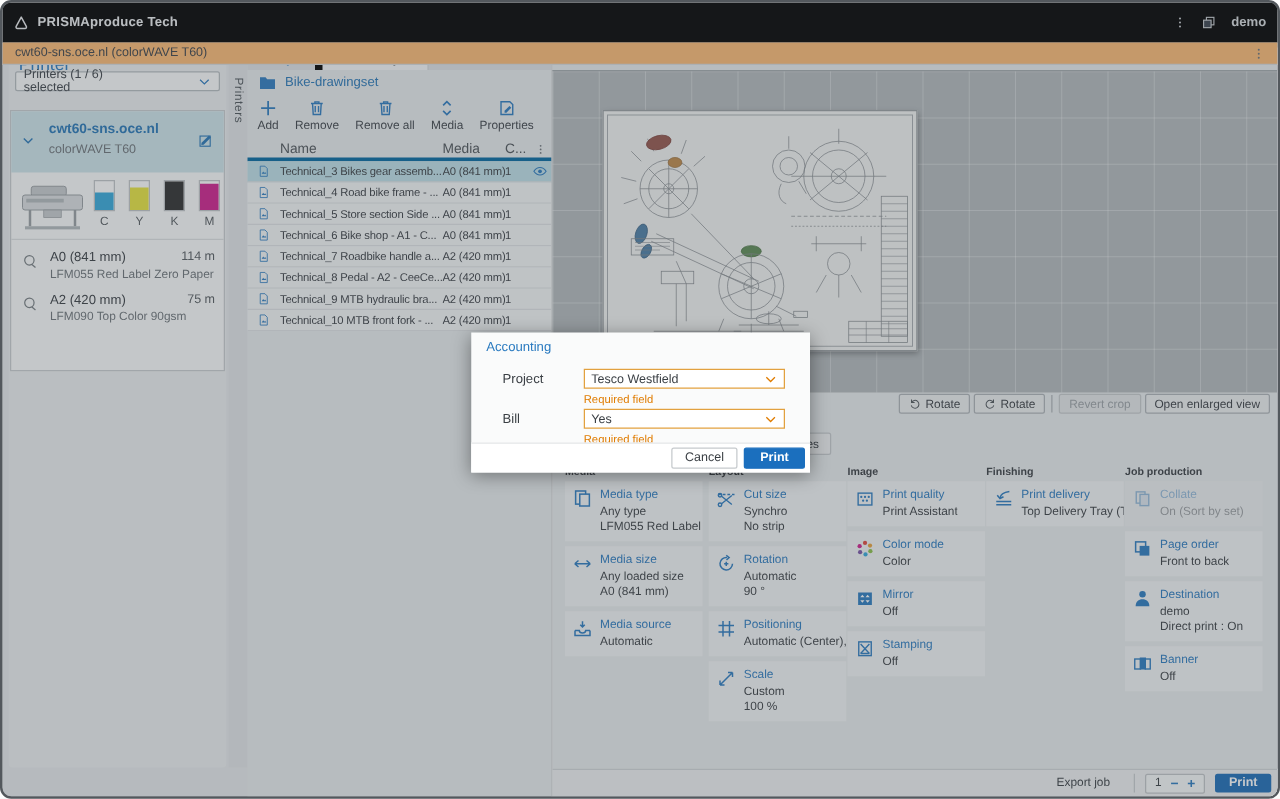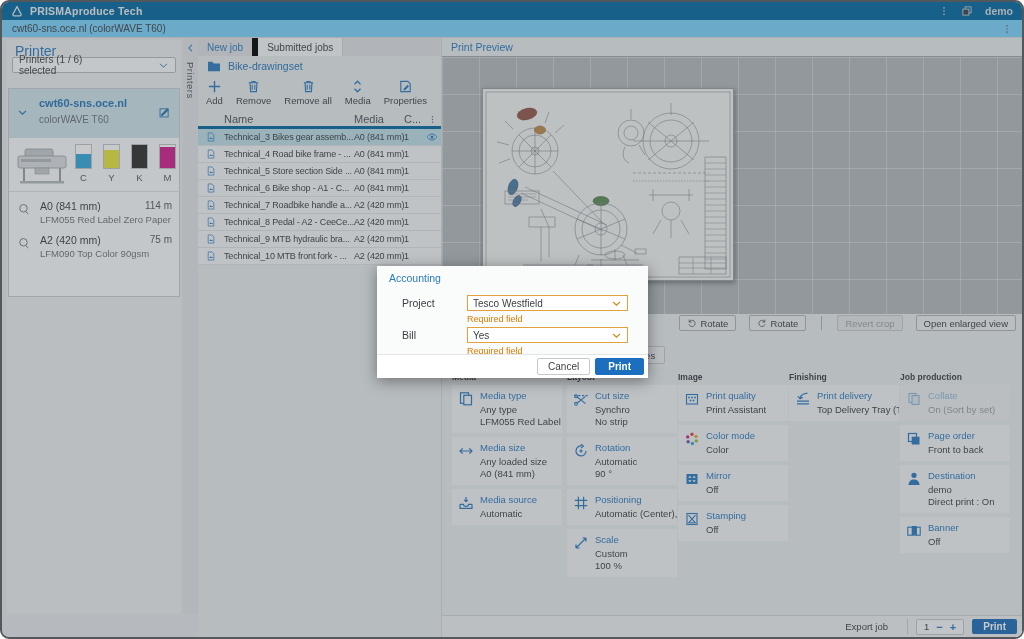"PRISMAproduce Tech" .titlebar { background: #0369a1 -> #000000; height: 18px -> 32px }
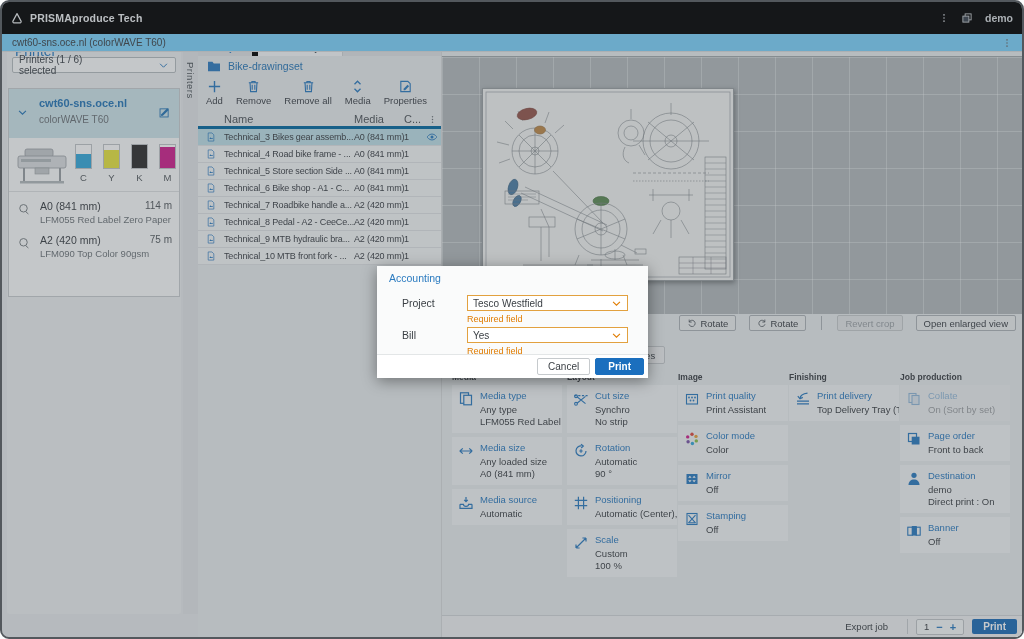"cwt60-sns.oce.nl (colorWAVE T60)" .subbar { background: #7dd3fc -> #fdba74 }
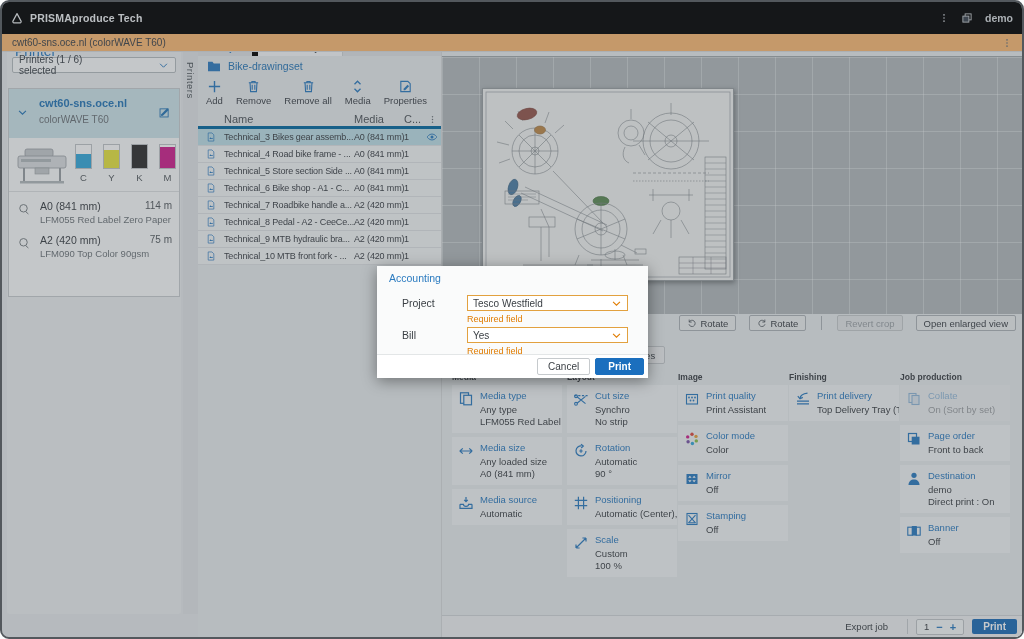"Rotate" .pv-buttons { gap: 13px -> 3px }
